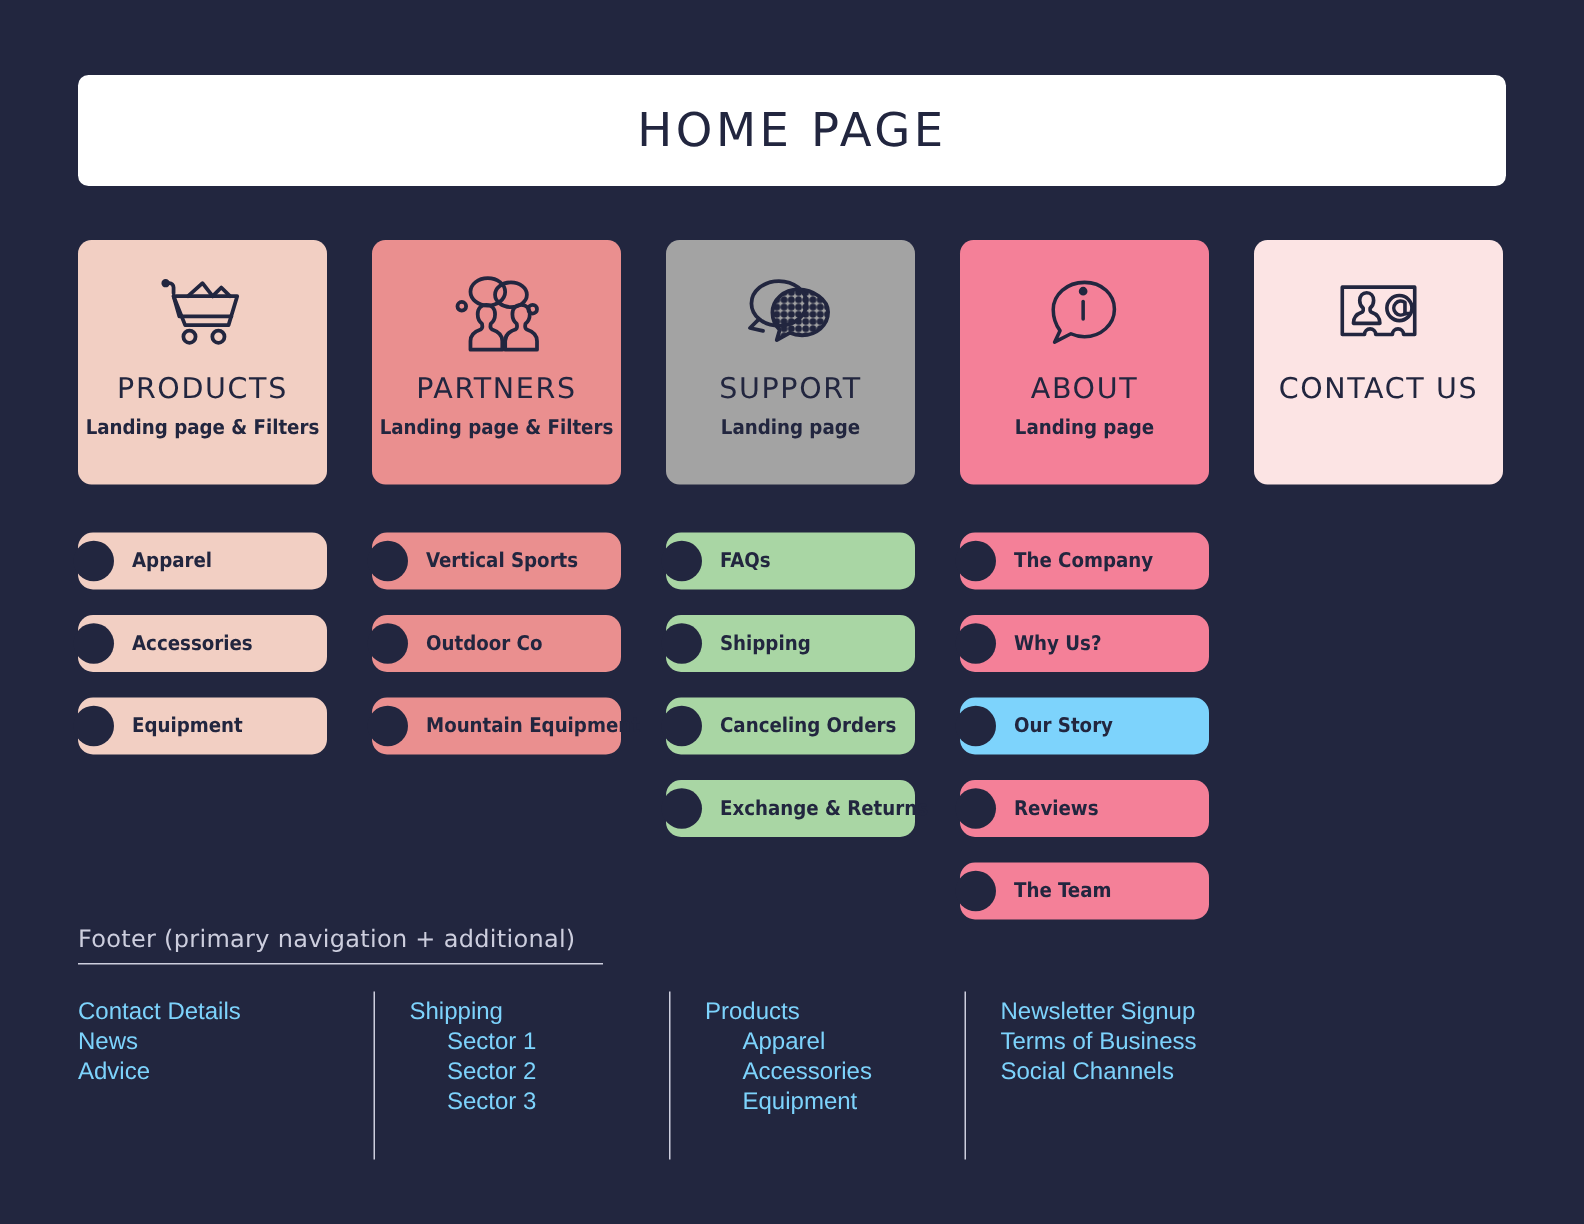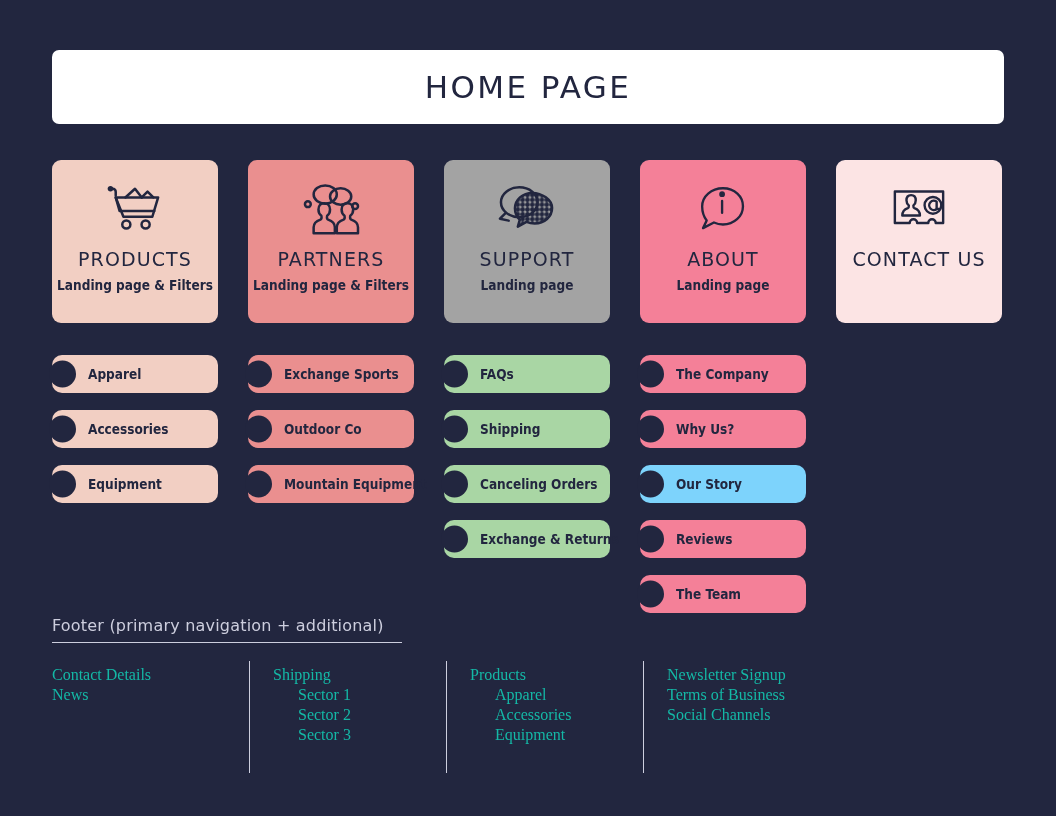"Exchange Sports" span.pill-label { text: Exchange -> Vertical }
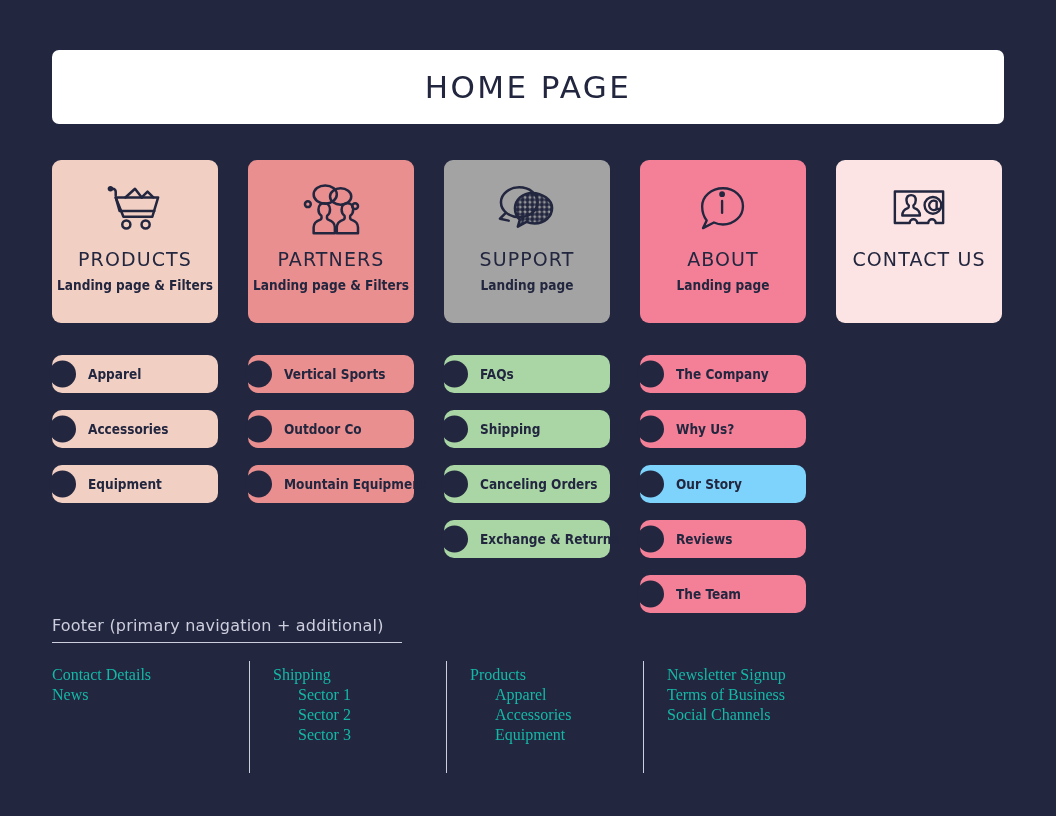"Contact Details" .footer-link { color: #14b8a6 -> #7dd3fc; font-family: Liberation Serif, serif -> Liberation Sans, sans-serif }
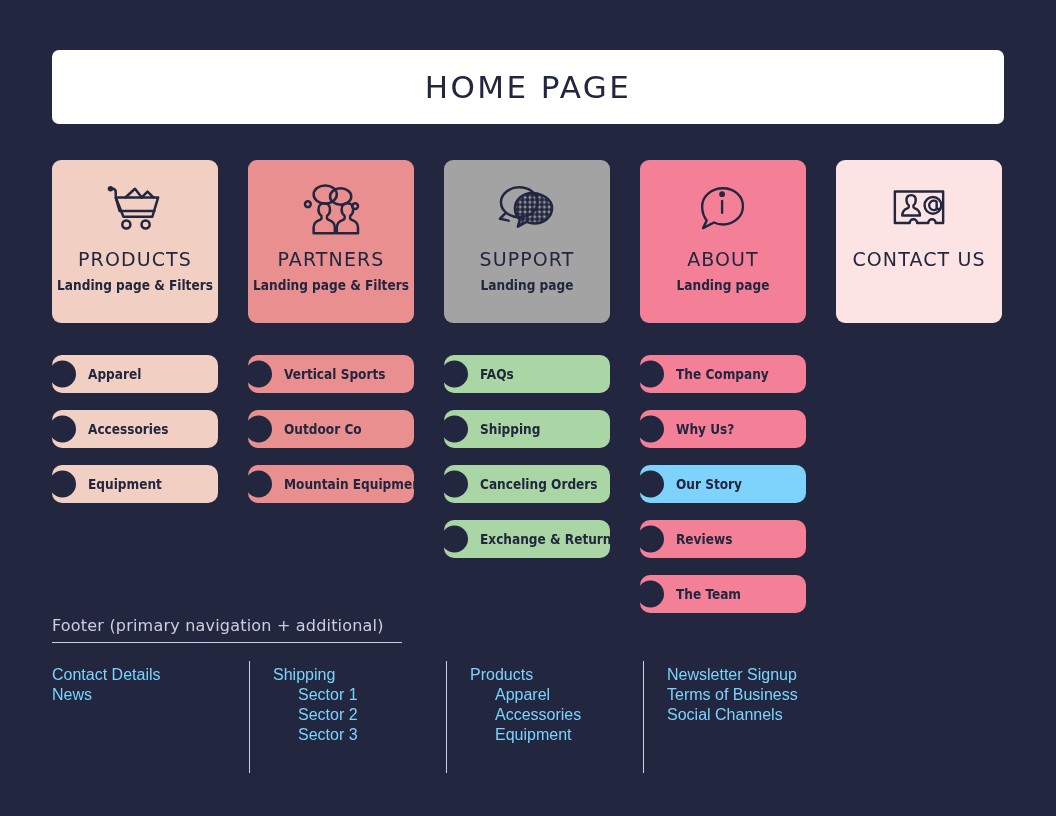"Advice" div.footer-link { html: none -> <div>Advice</div> }
